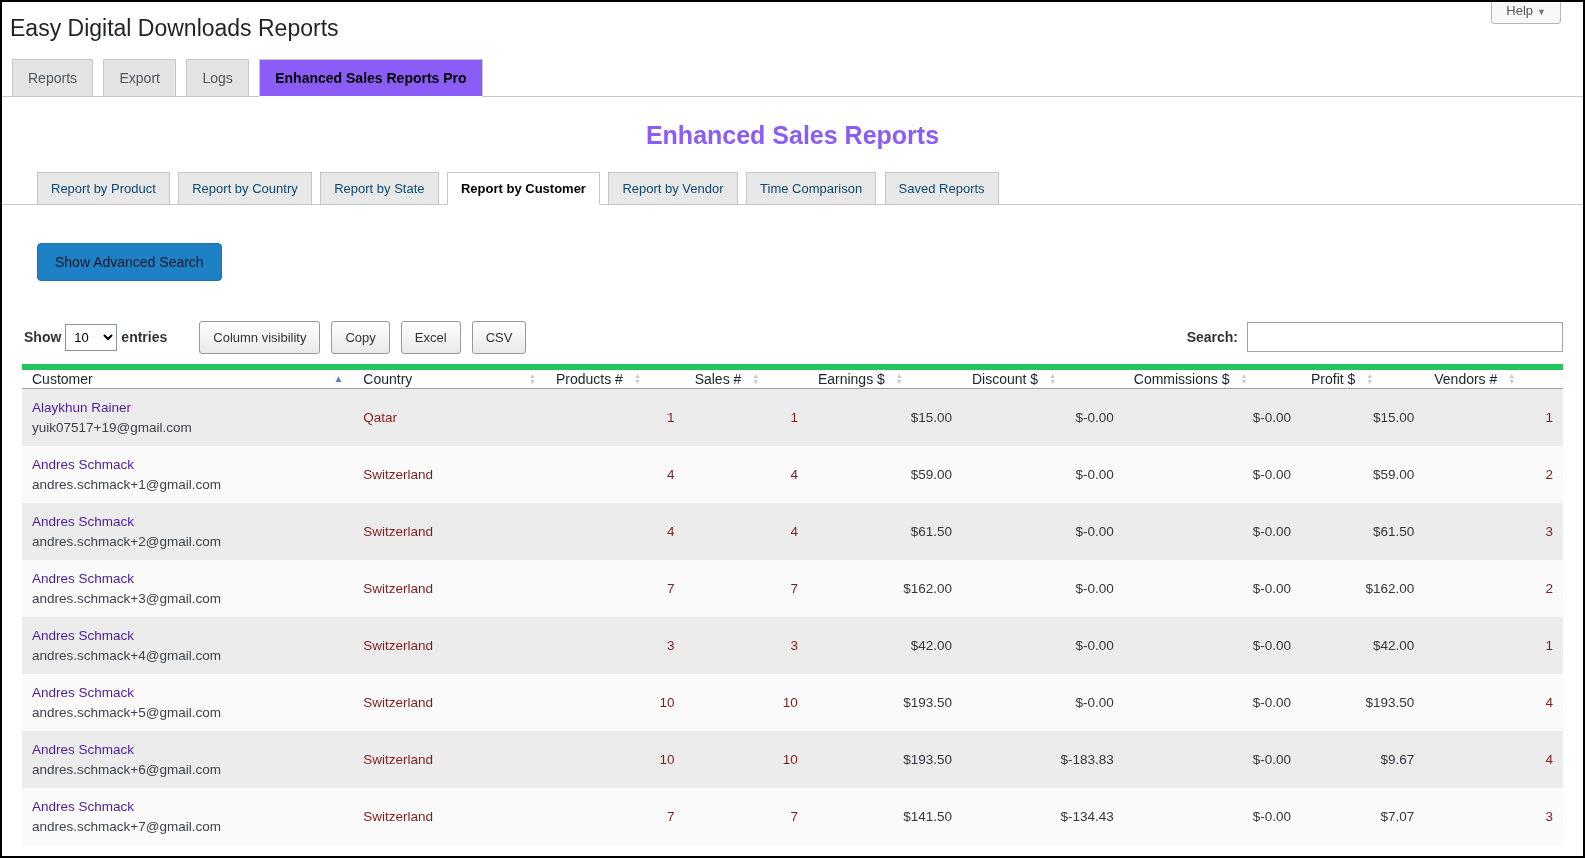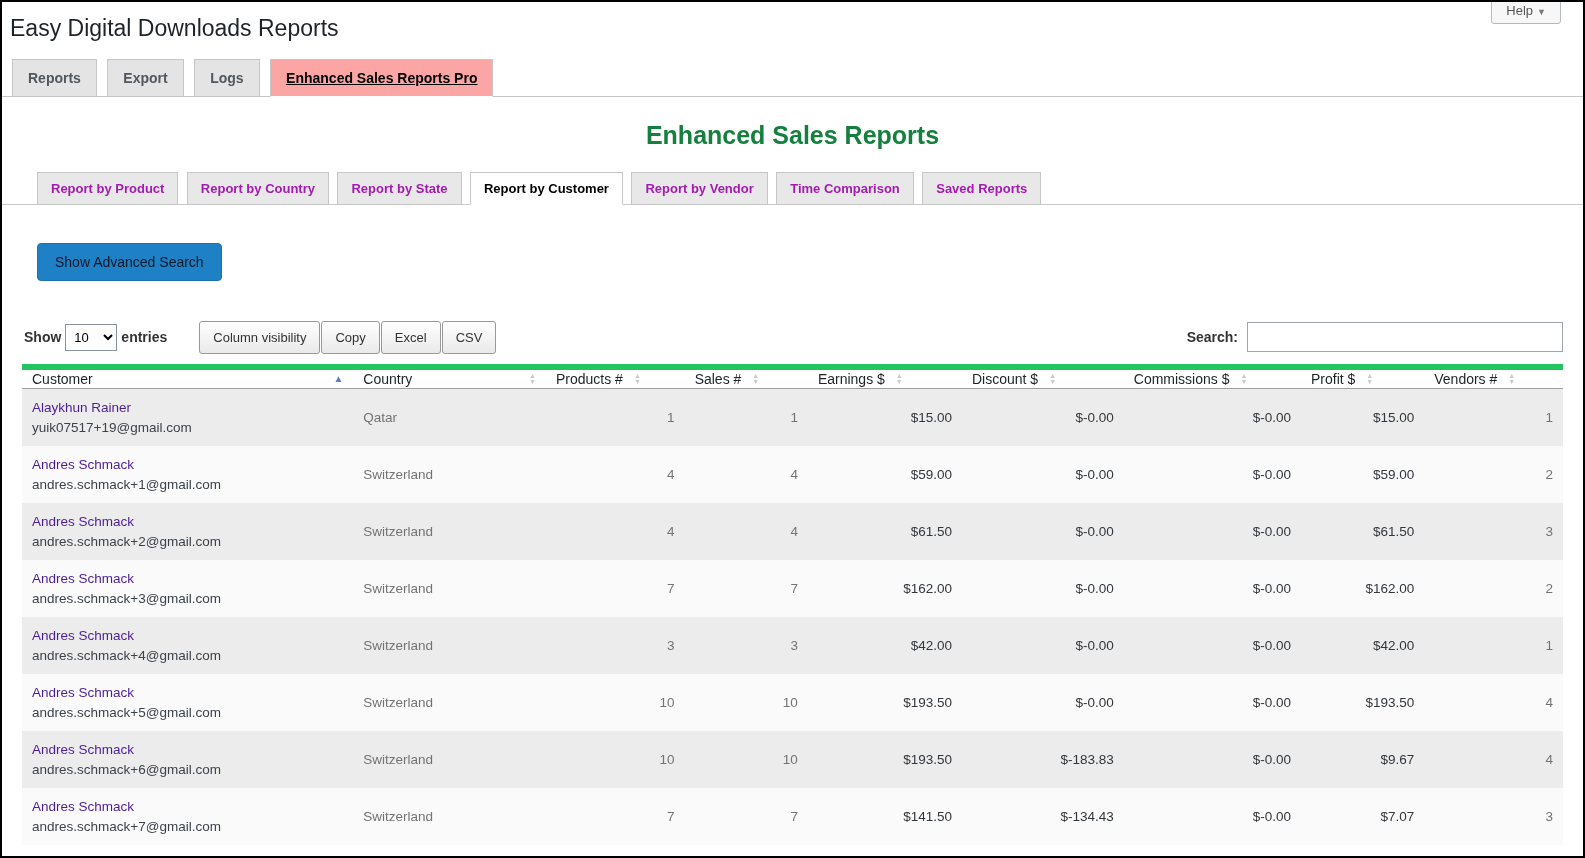"Reports" .nav-tab { font-weight: 700 -> 400 }
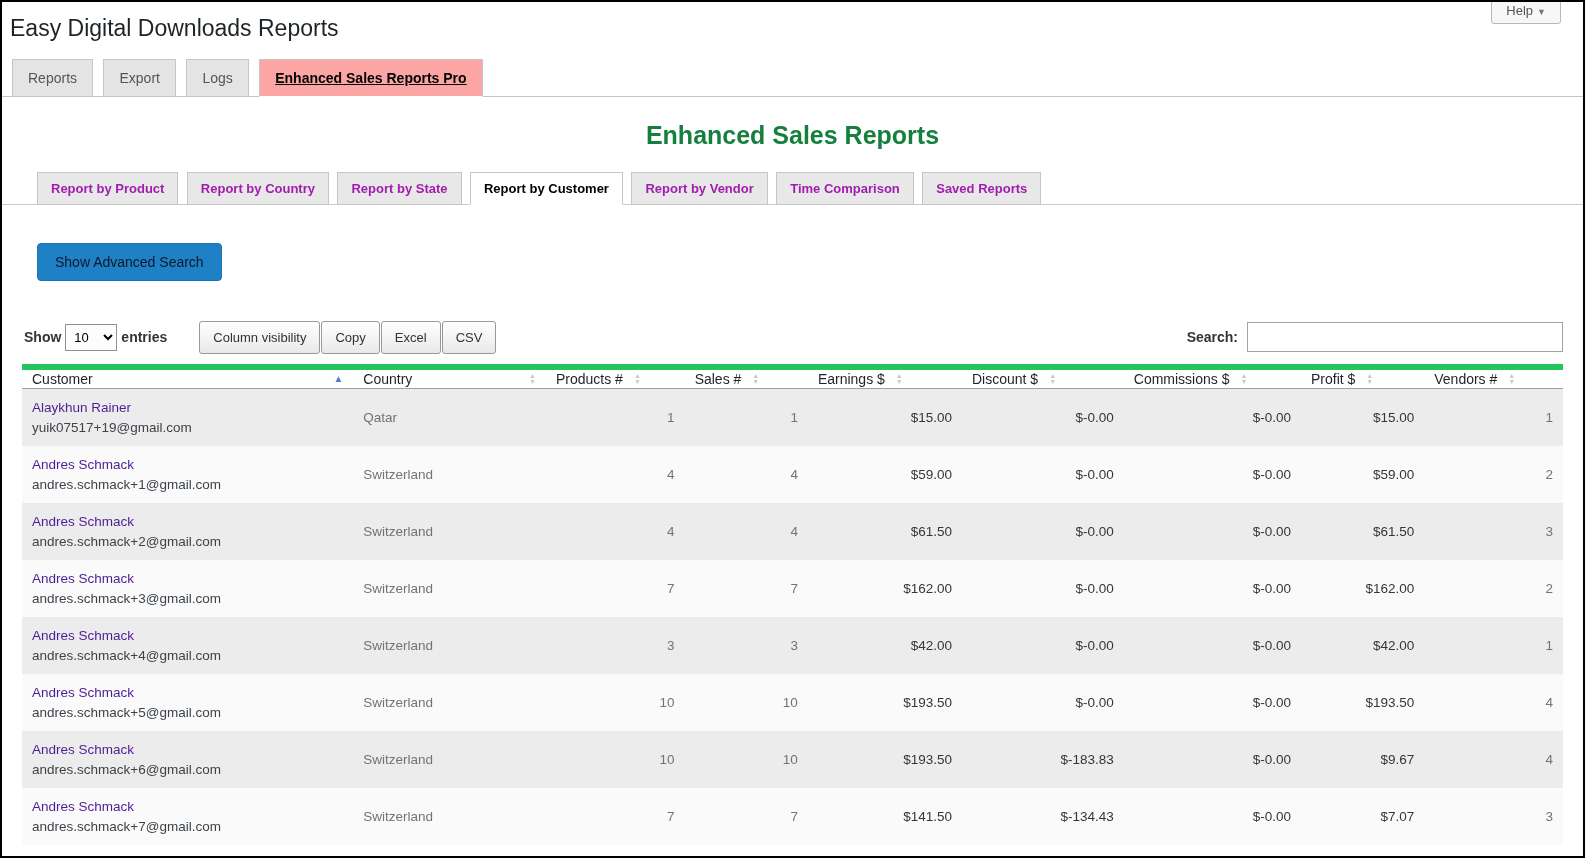"Enhanced Sales Reports Pro" .nav-tab.active { background: #fca5a5 -> #8b5cf6; text-decoration: underline -> none }
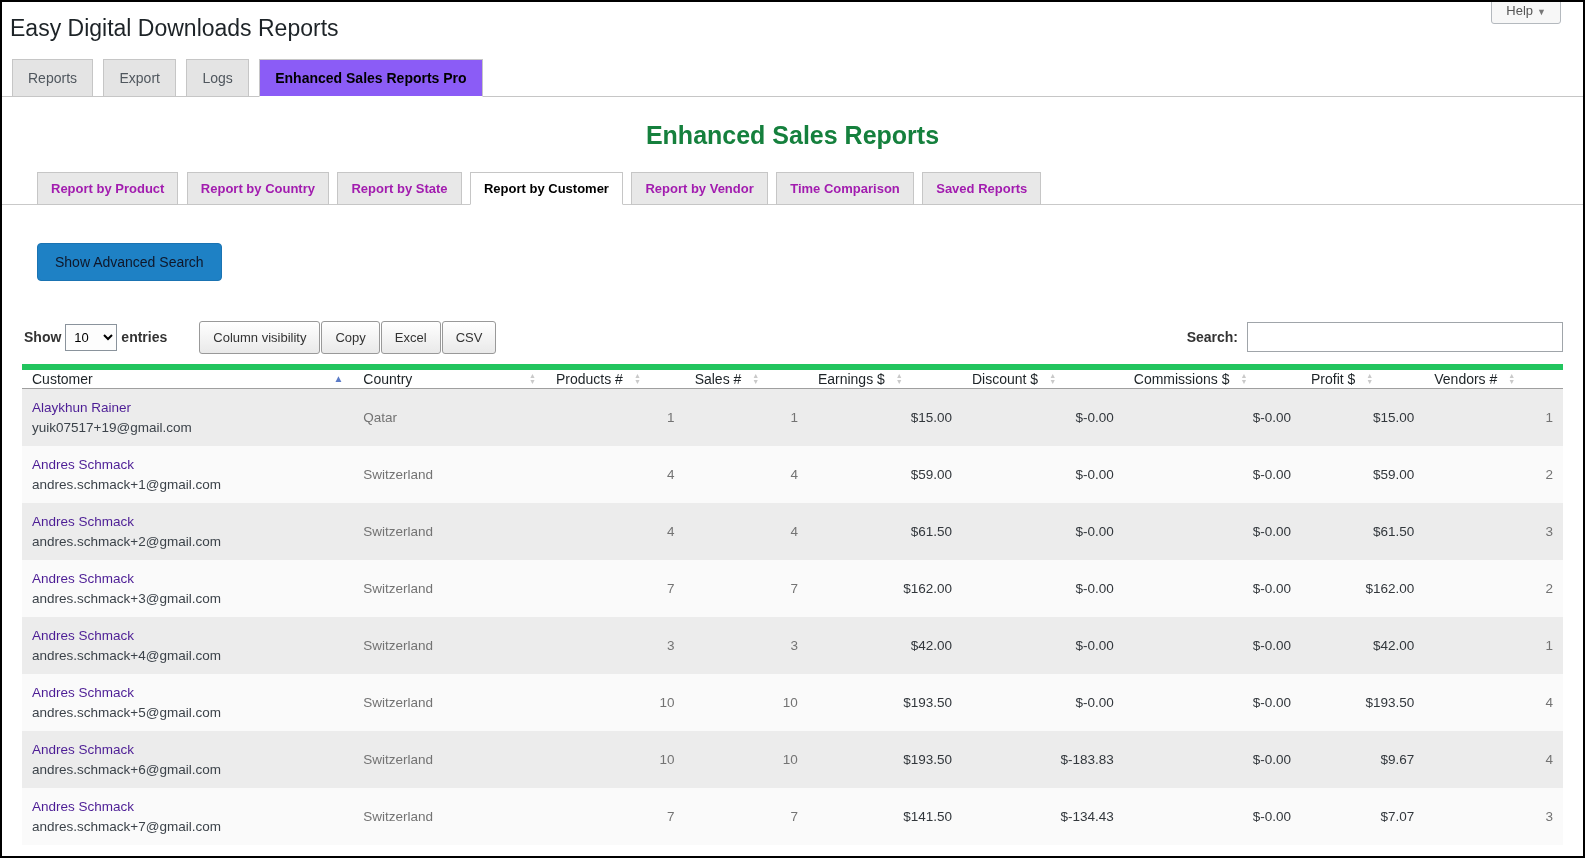"Enhanced Sales Reports" .report-heading { color: #15803d -> #8b5cf6 }
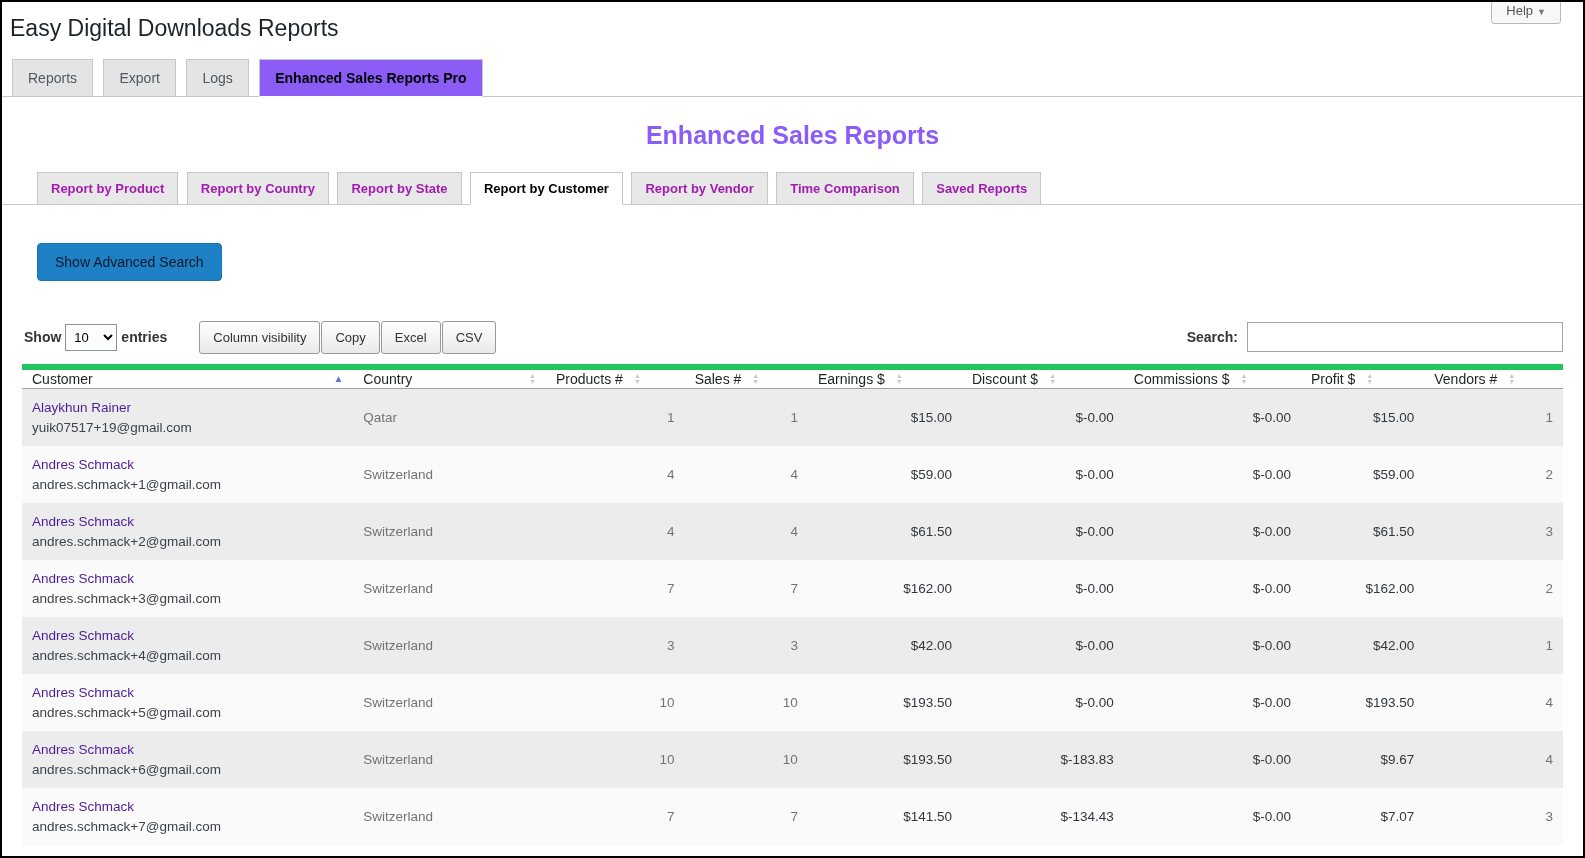"Report by Product" .sub-tab { color: #a21caf -> #0c4a6e; font-weight: 700 -> 400 }
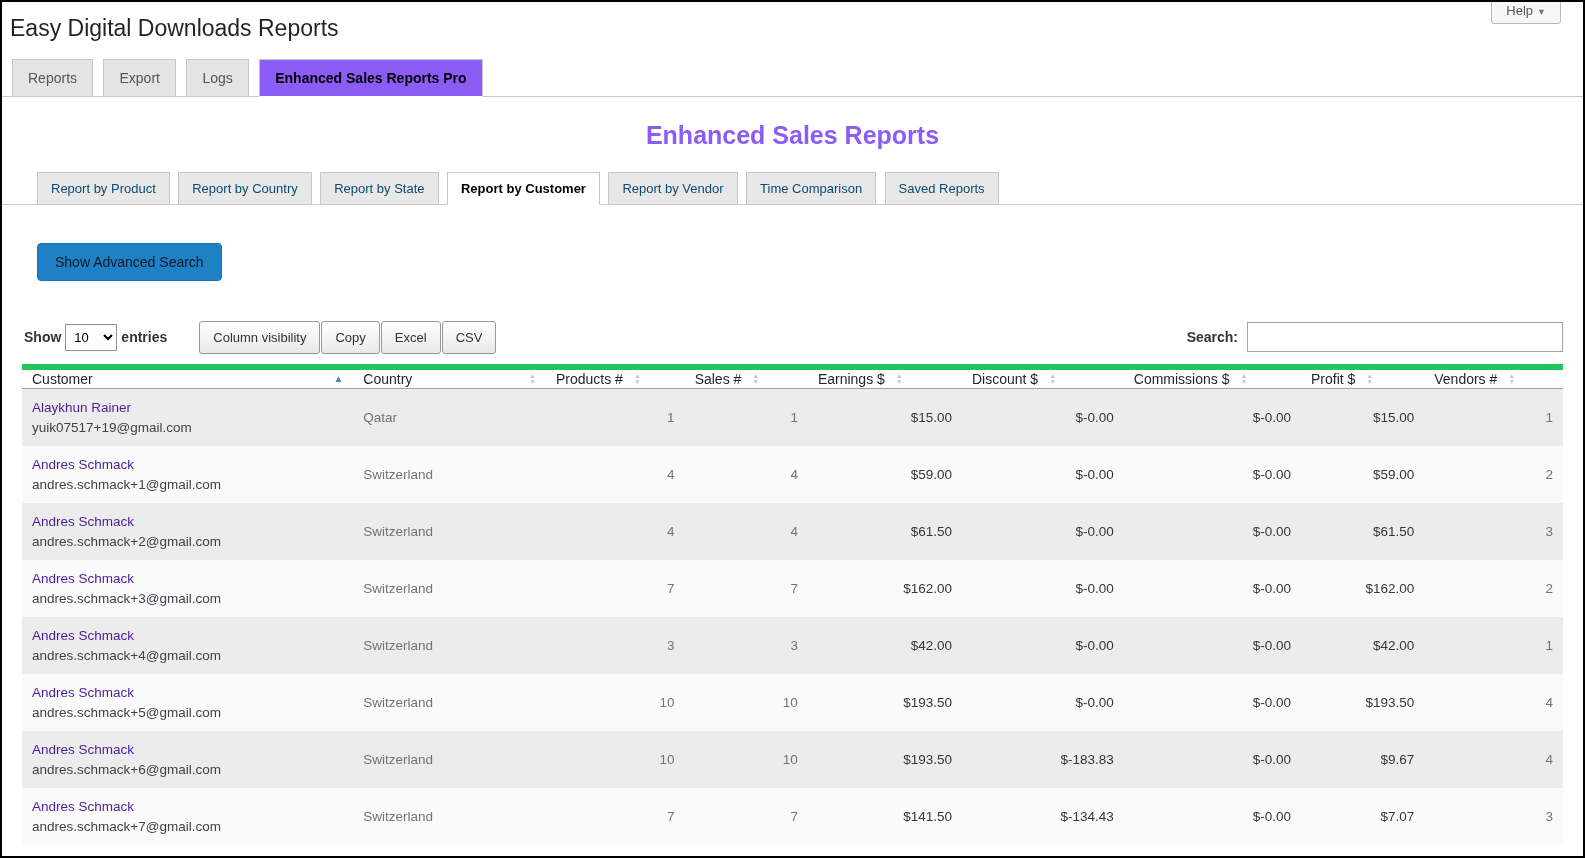"Column visibility" .dt-buttons { gap: 1px -> 11px }
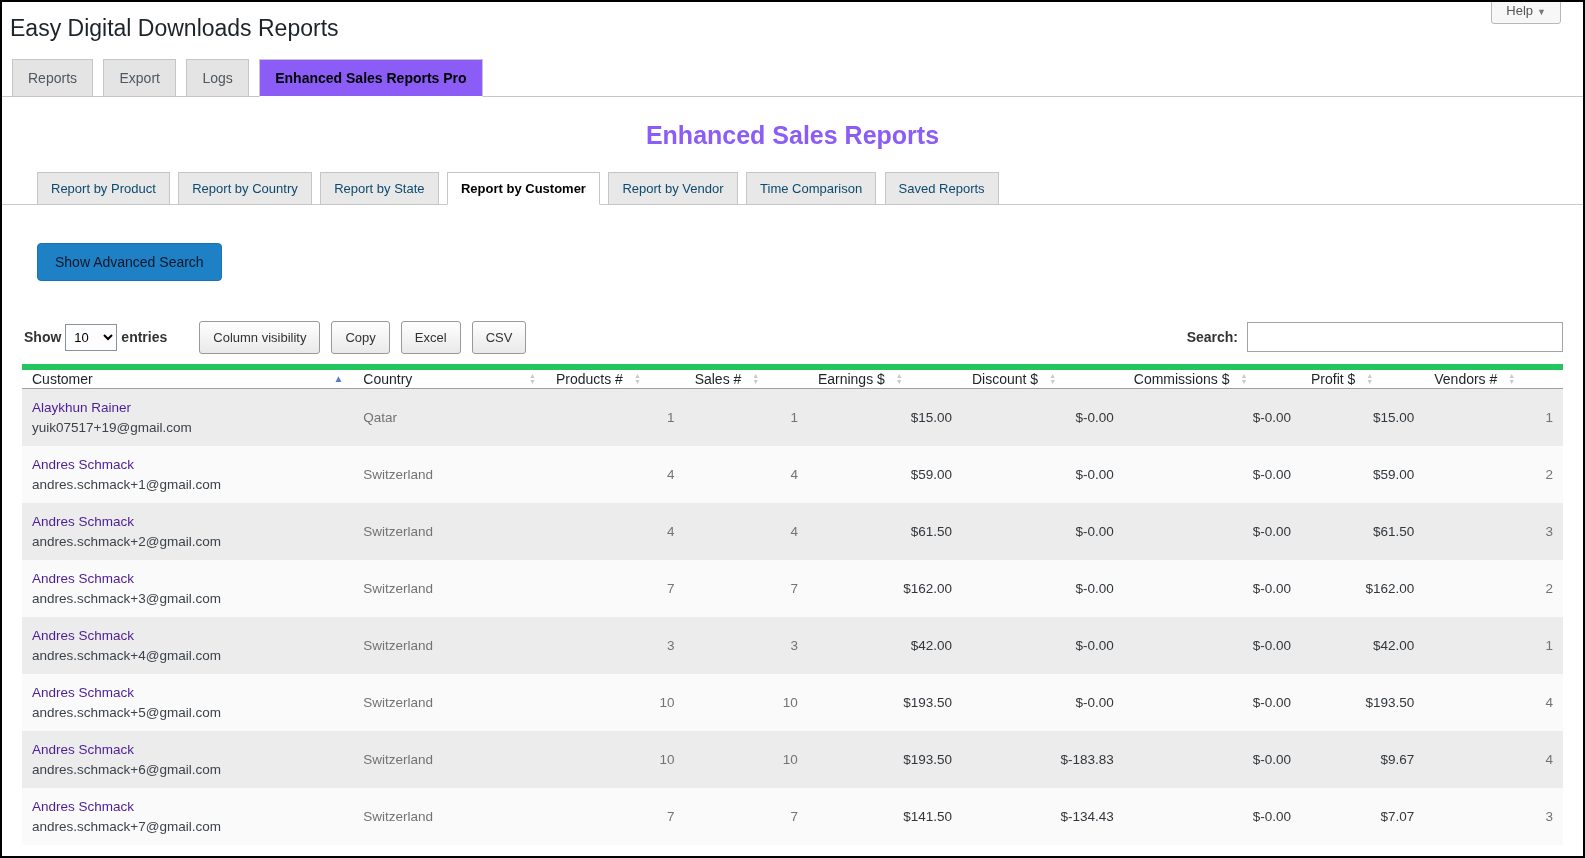"Qatar" a.cell-link { color: #737373 -> #7f1d1d }
